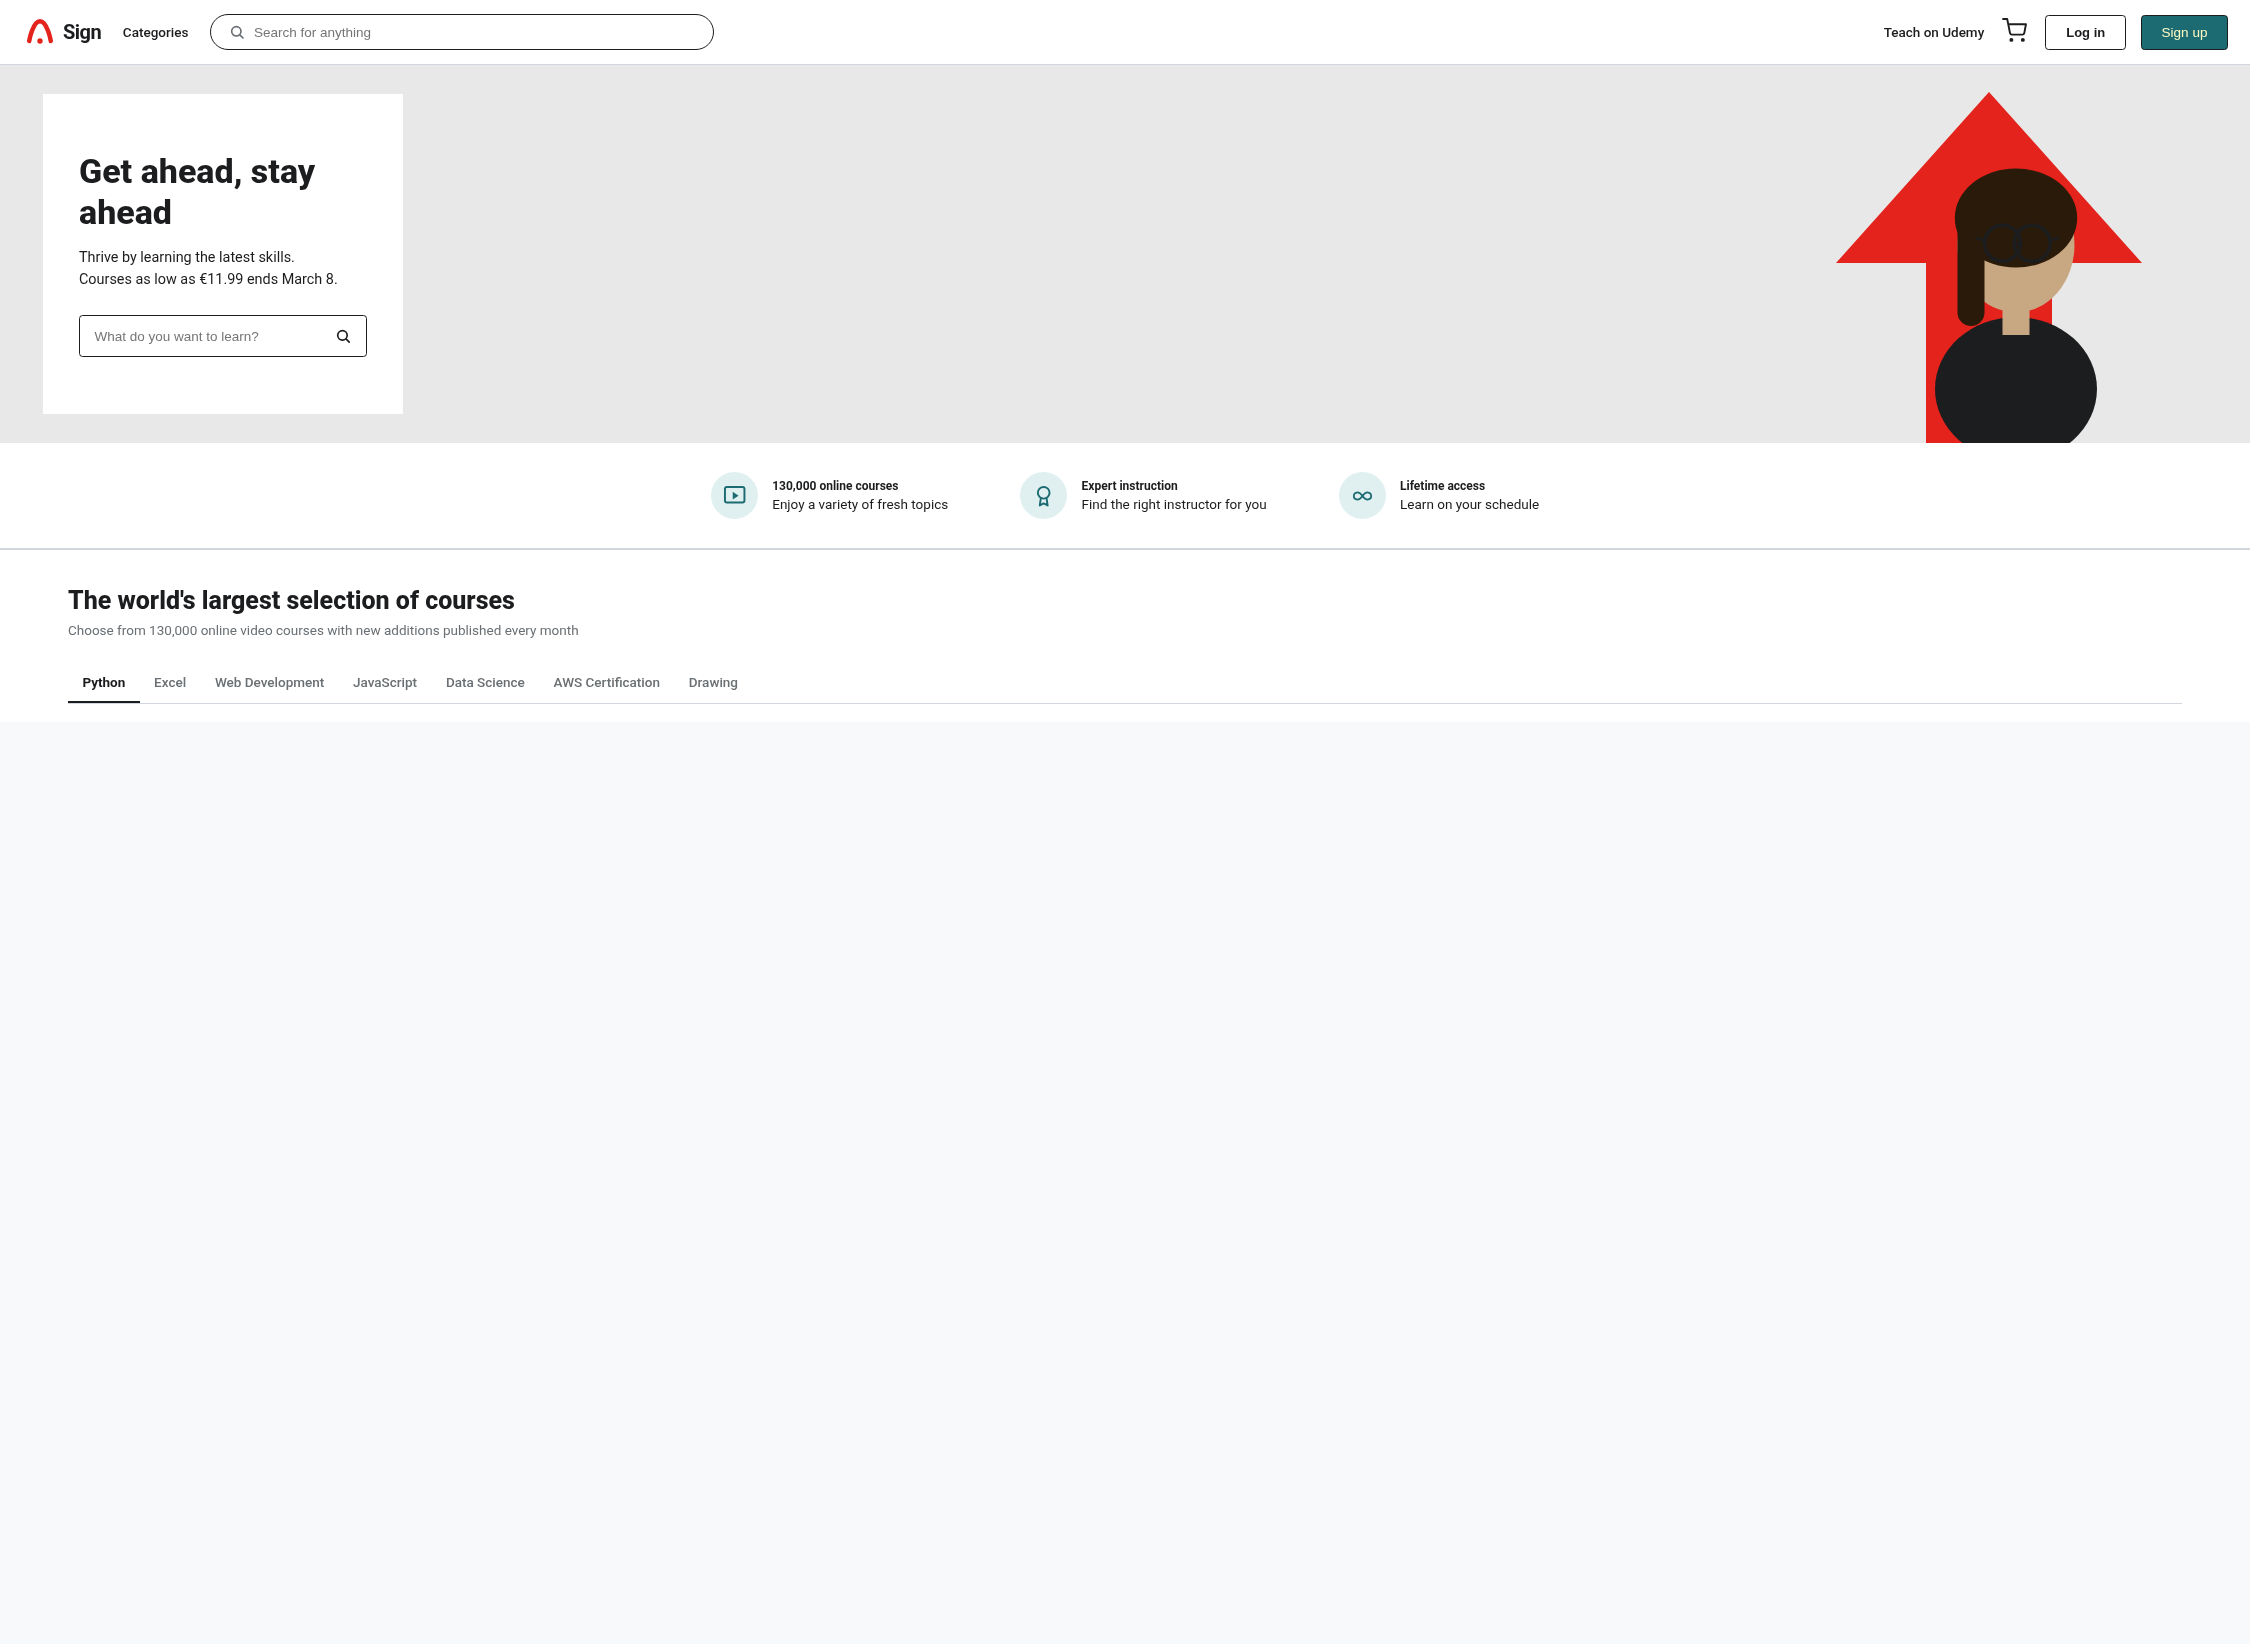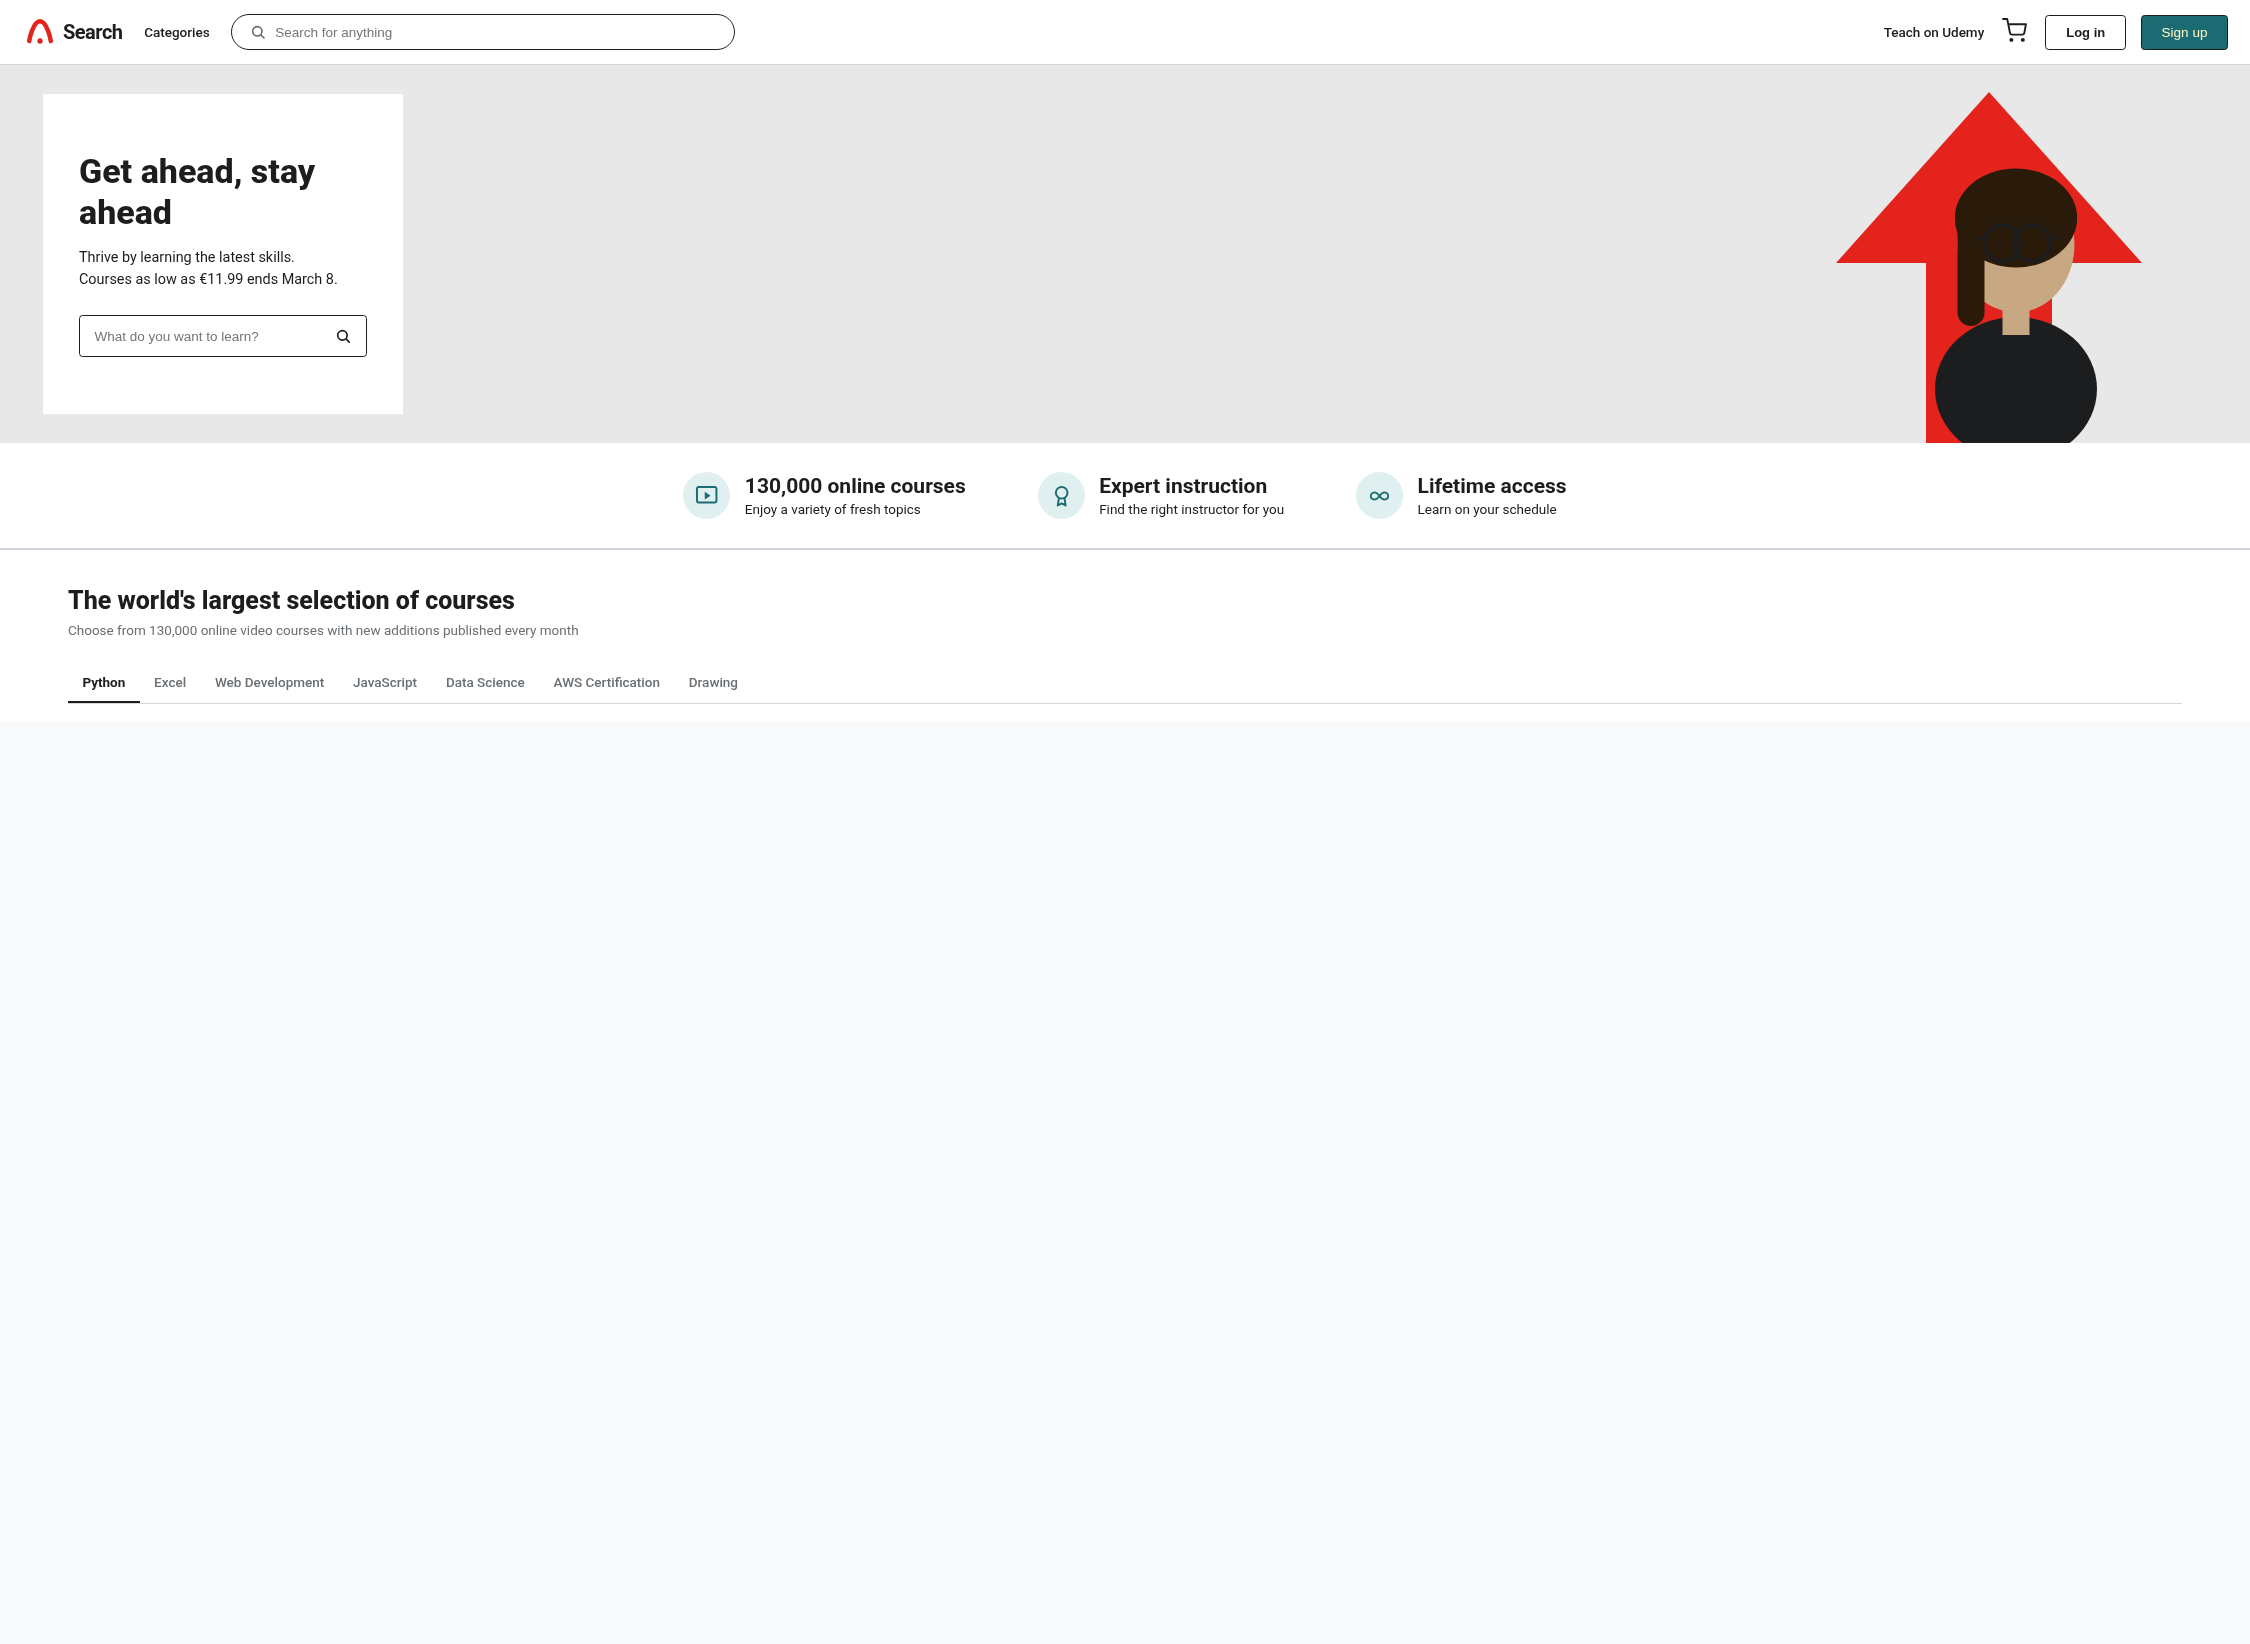"Search" span.logo-text { text: Search -> Sign }
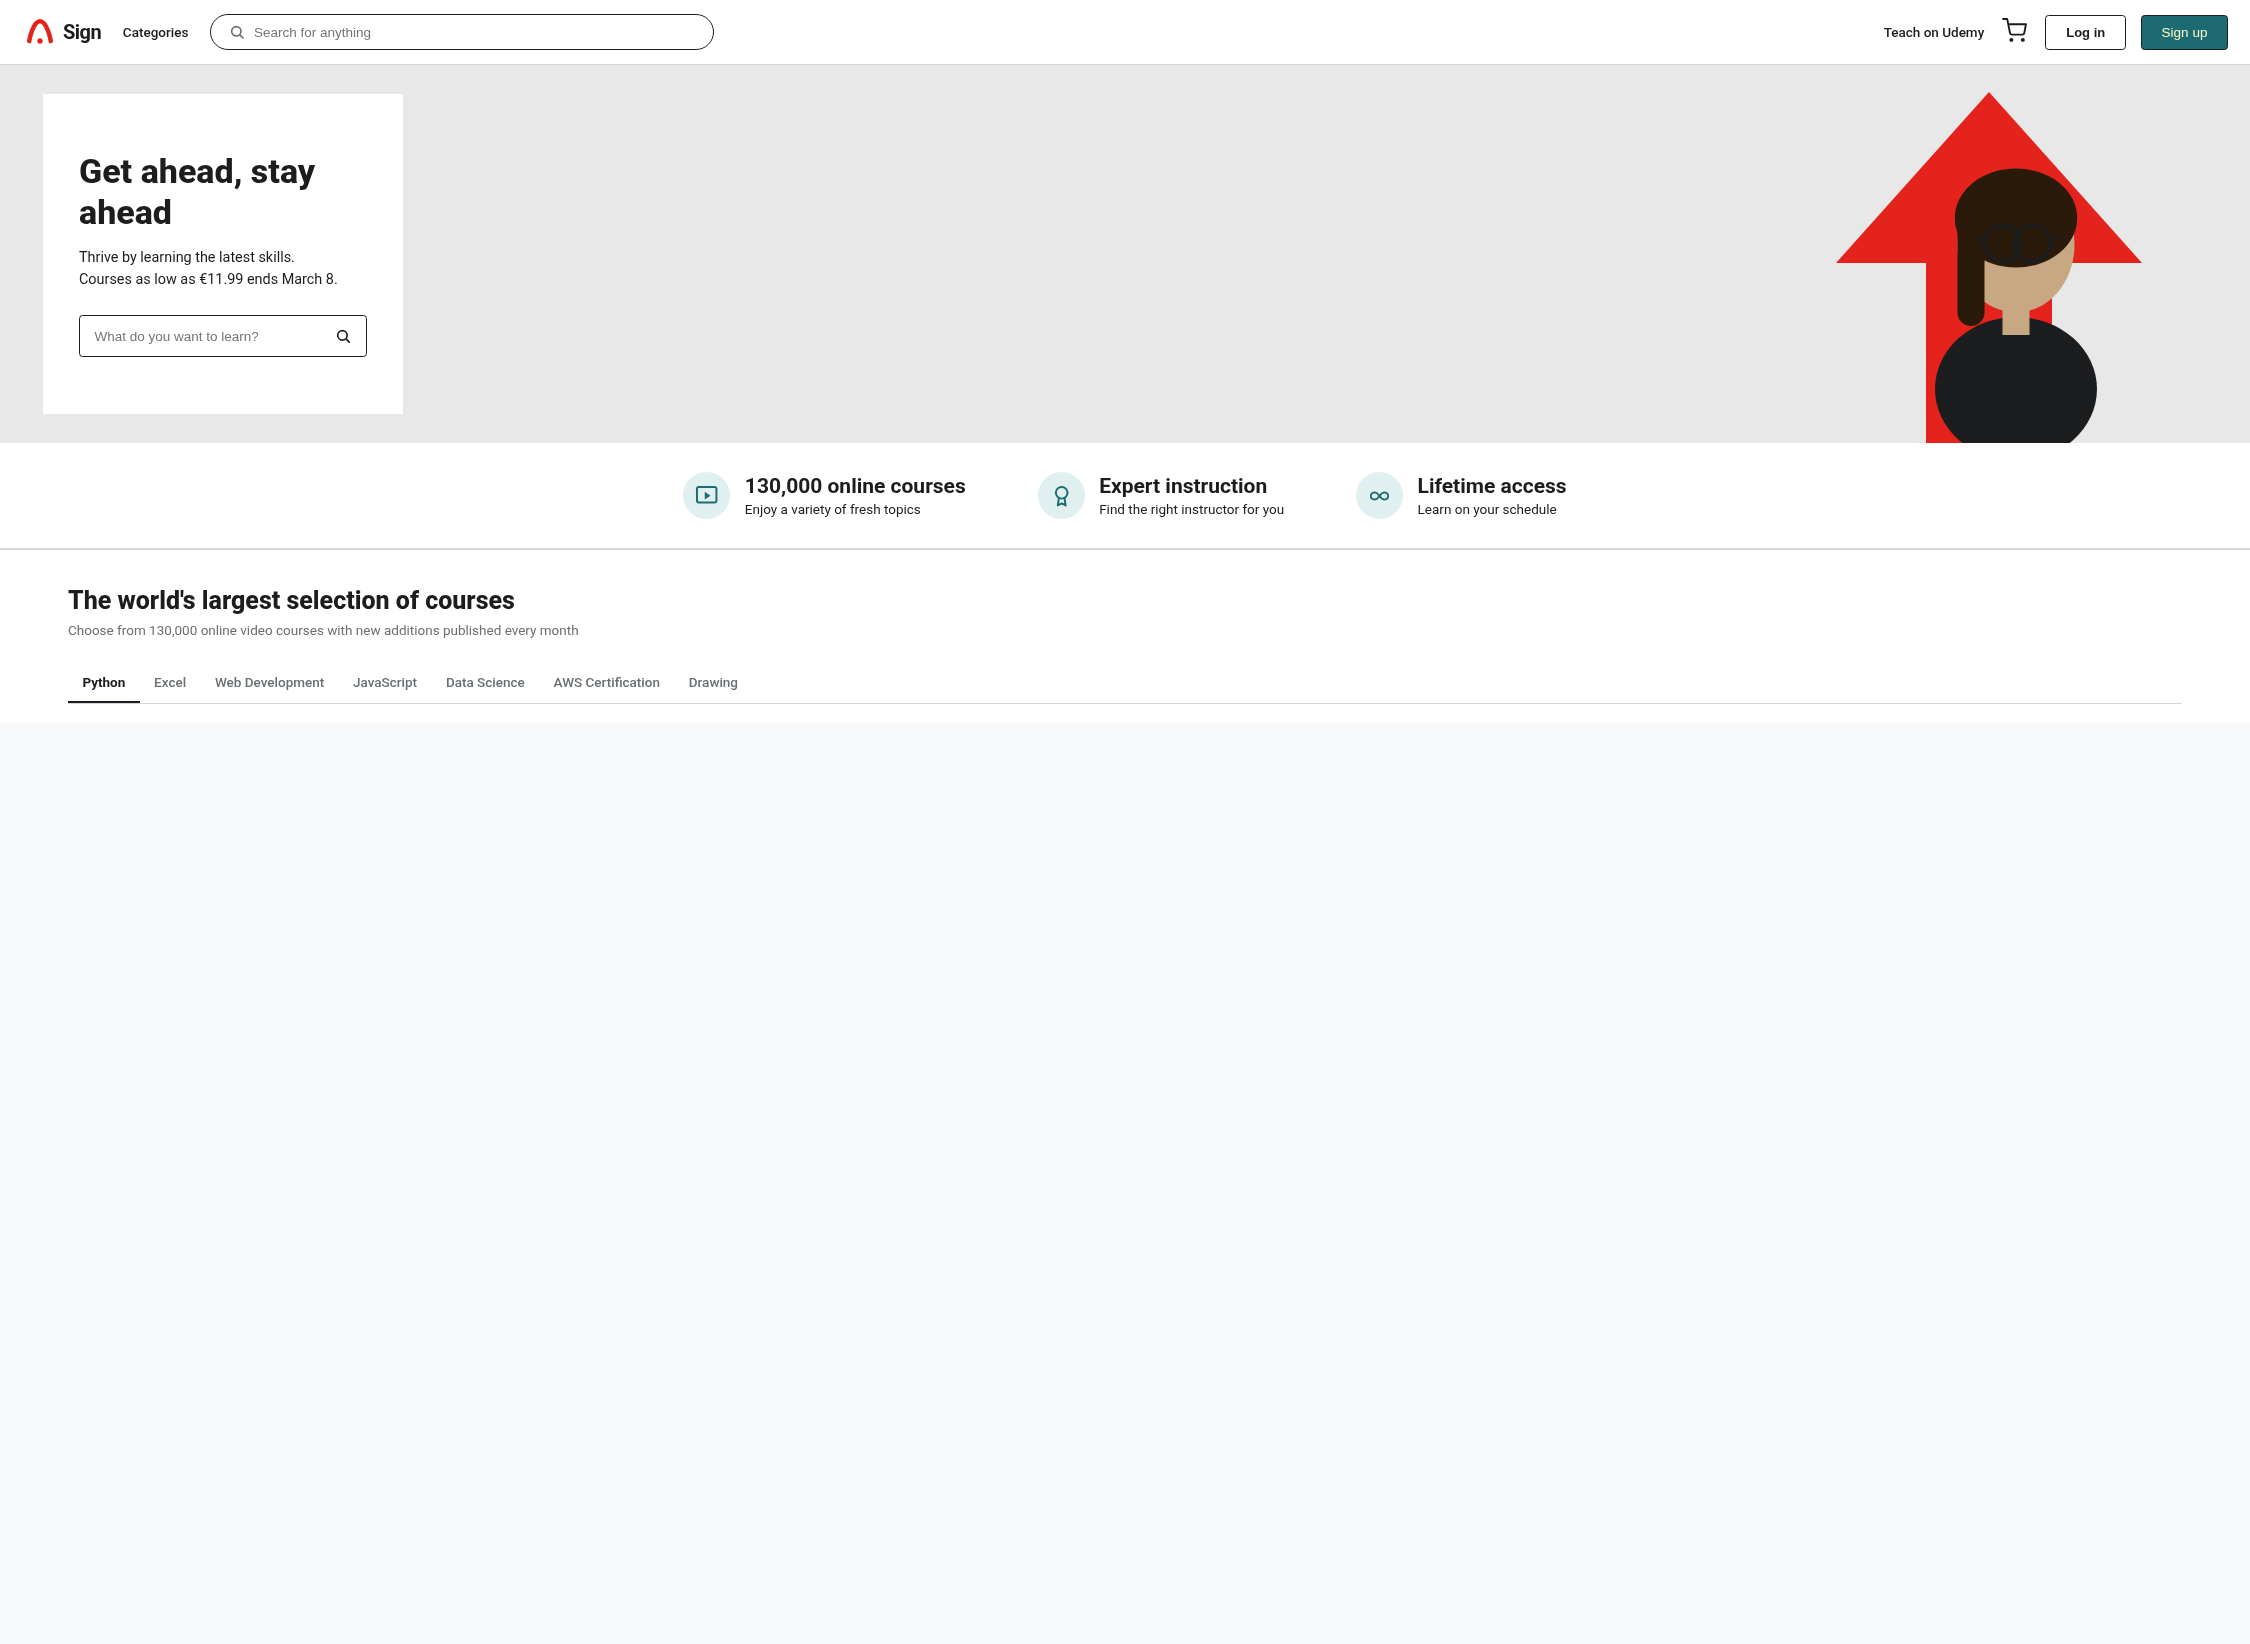"130,000 online courses" .feature-text h3 { font-size: 21px -> 12px }
